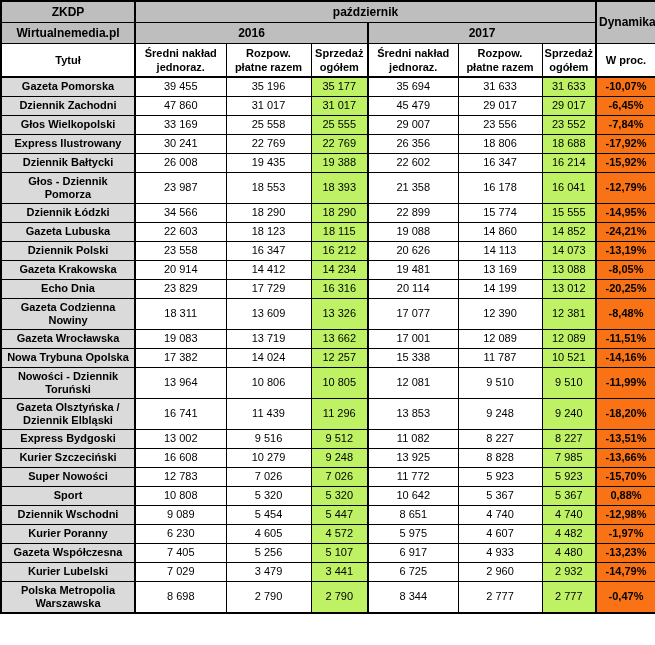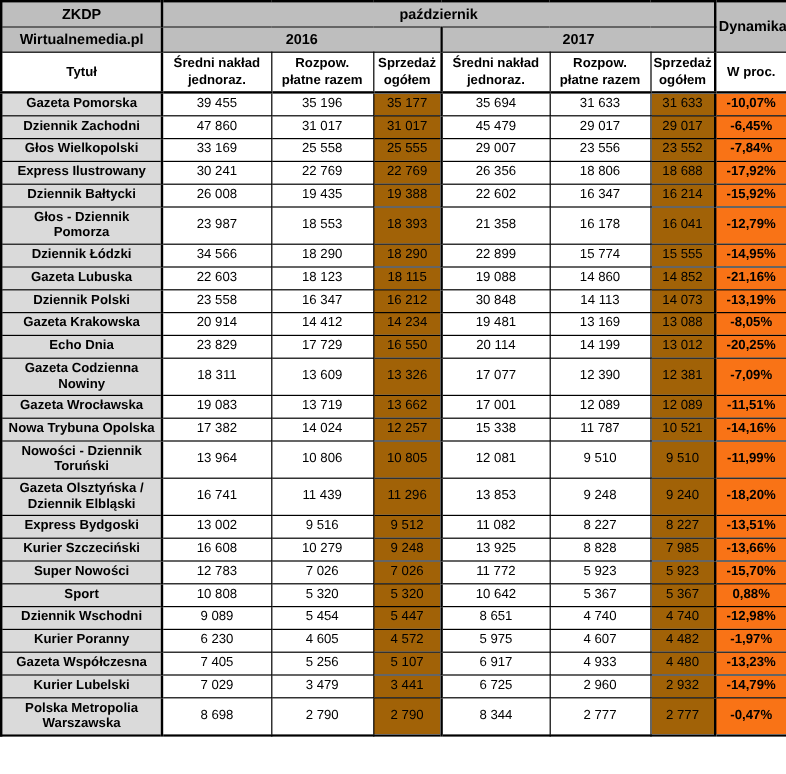"35 177" tbody td.sales { background: #a16207 -> #bef264 }
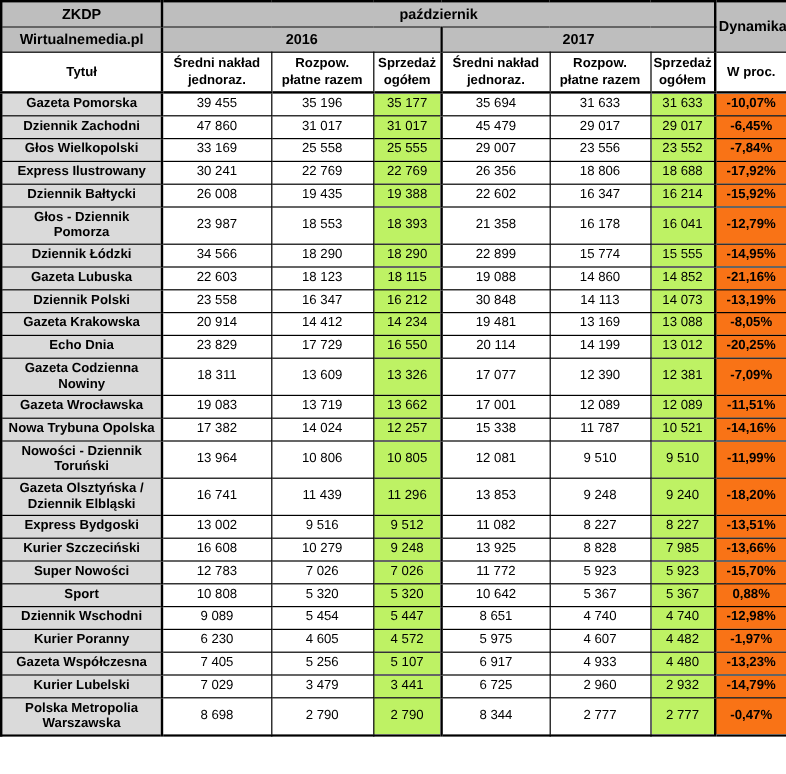"-21,16%" td.pct { text: -21,16% -> -24,21% }
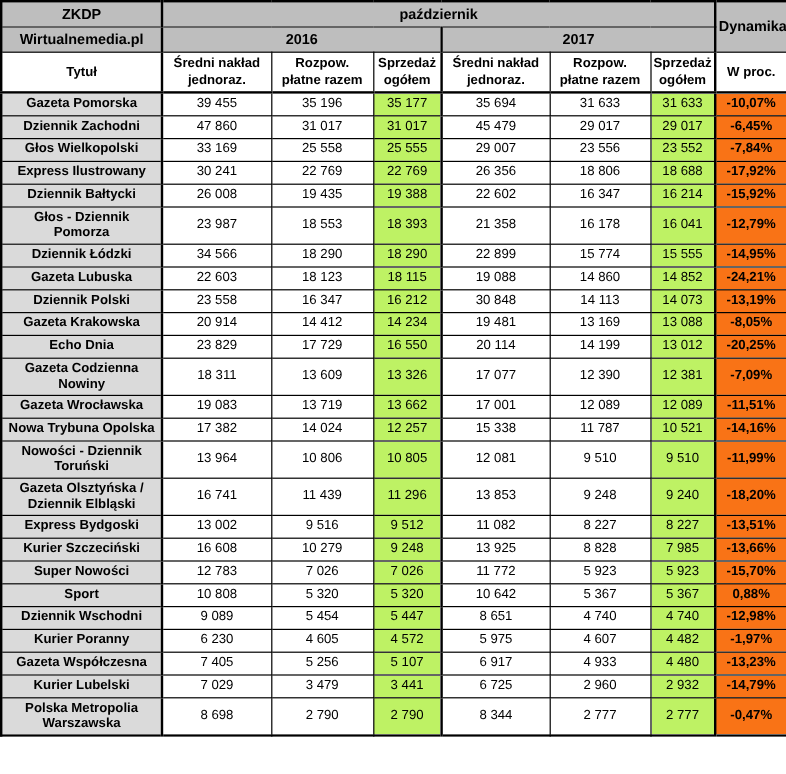"30 848" td.num { text: 30 848 -> 20 626 }
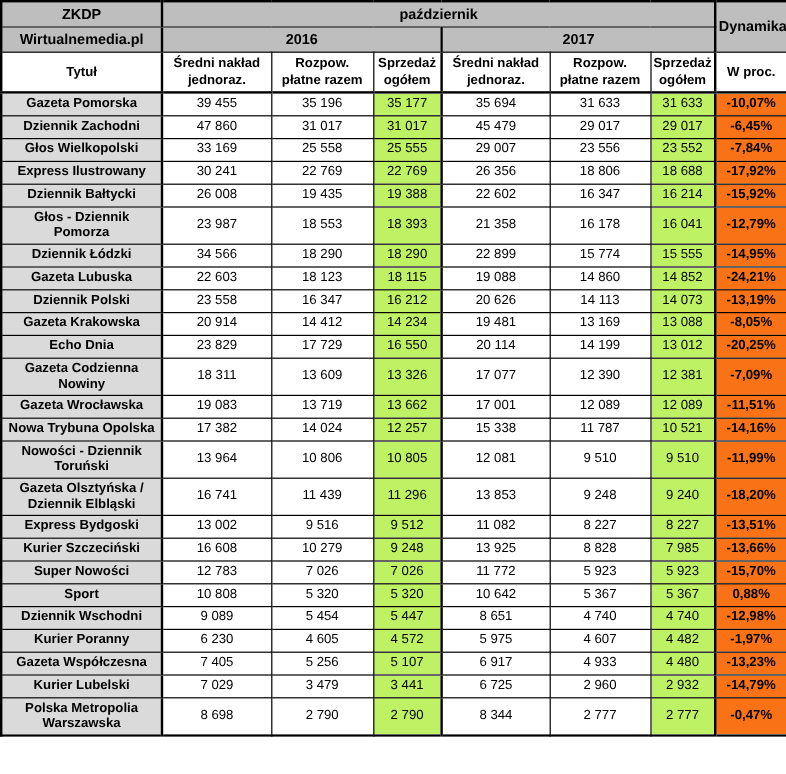"16 550" td.num { text: 16 550 -> 16 316 }
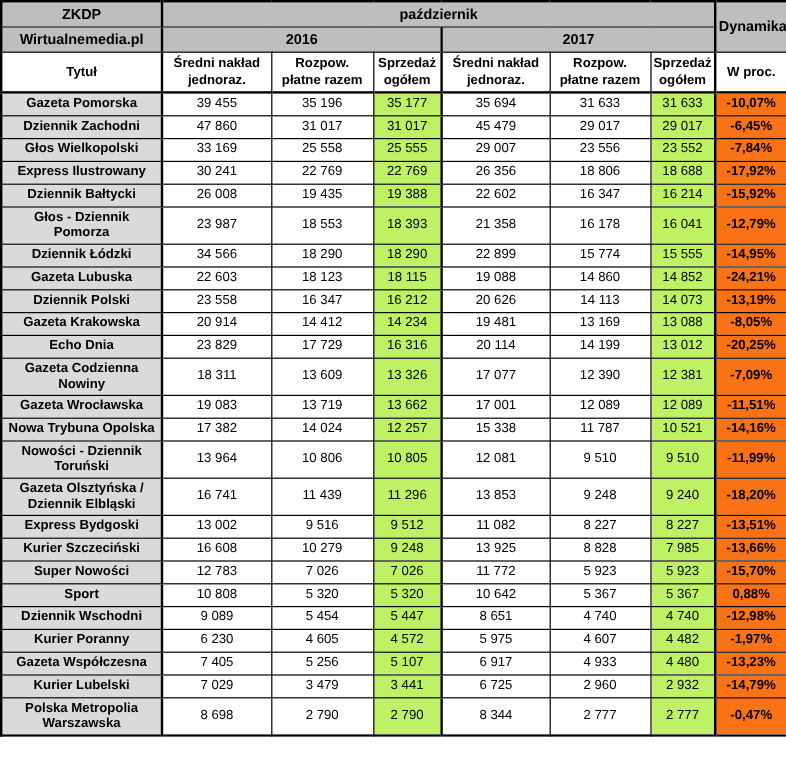"-7,09%" td.pct { text: -7,09% -> -8,48% }
